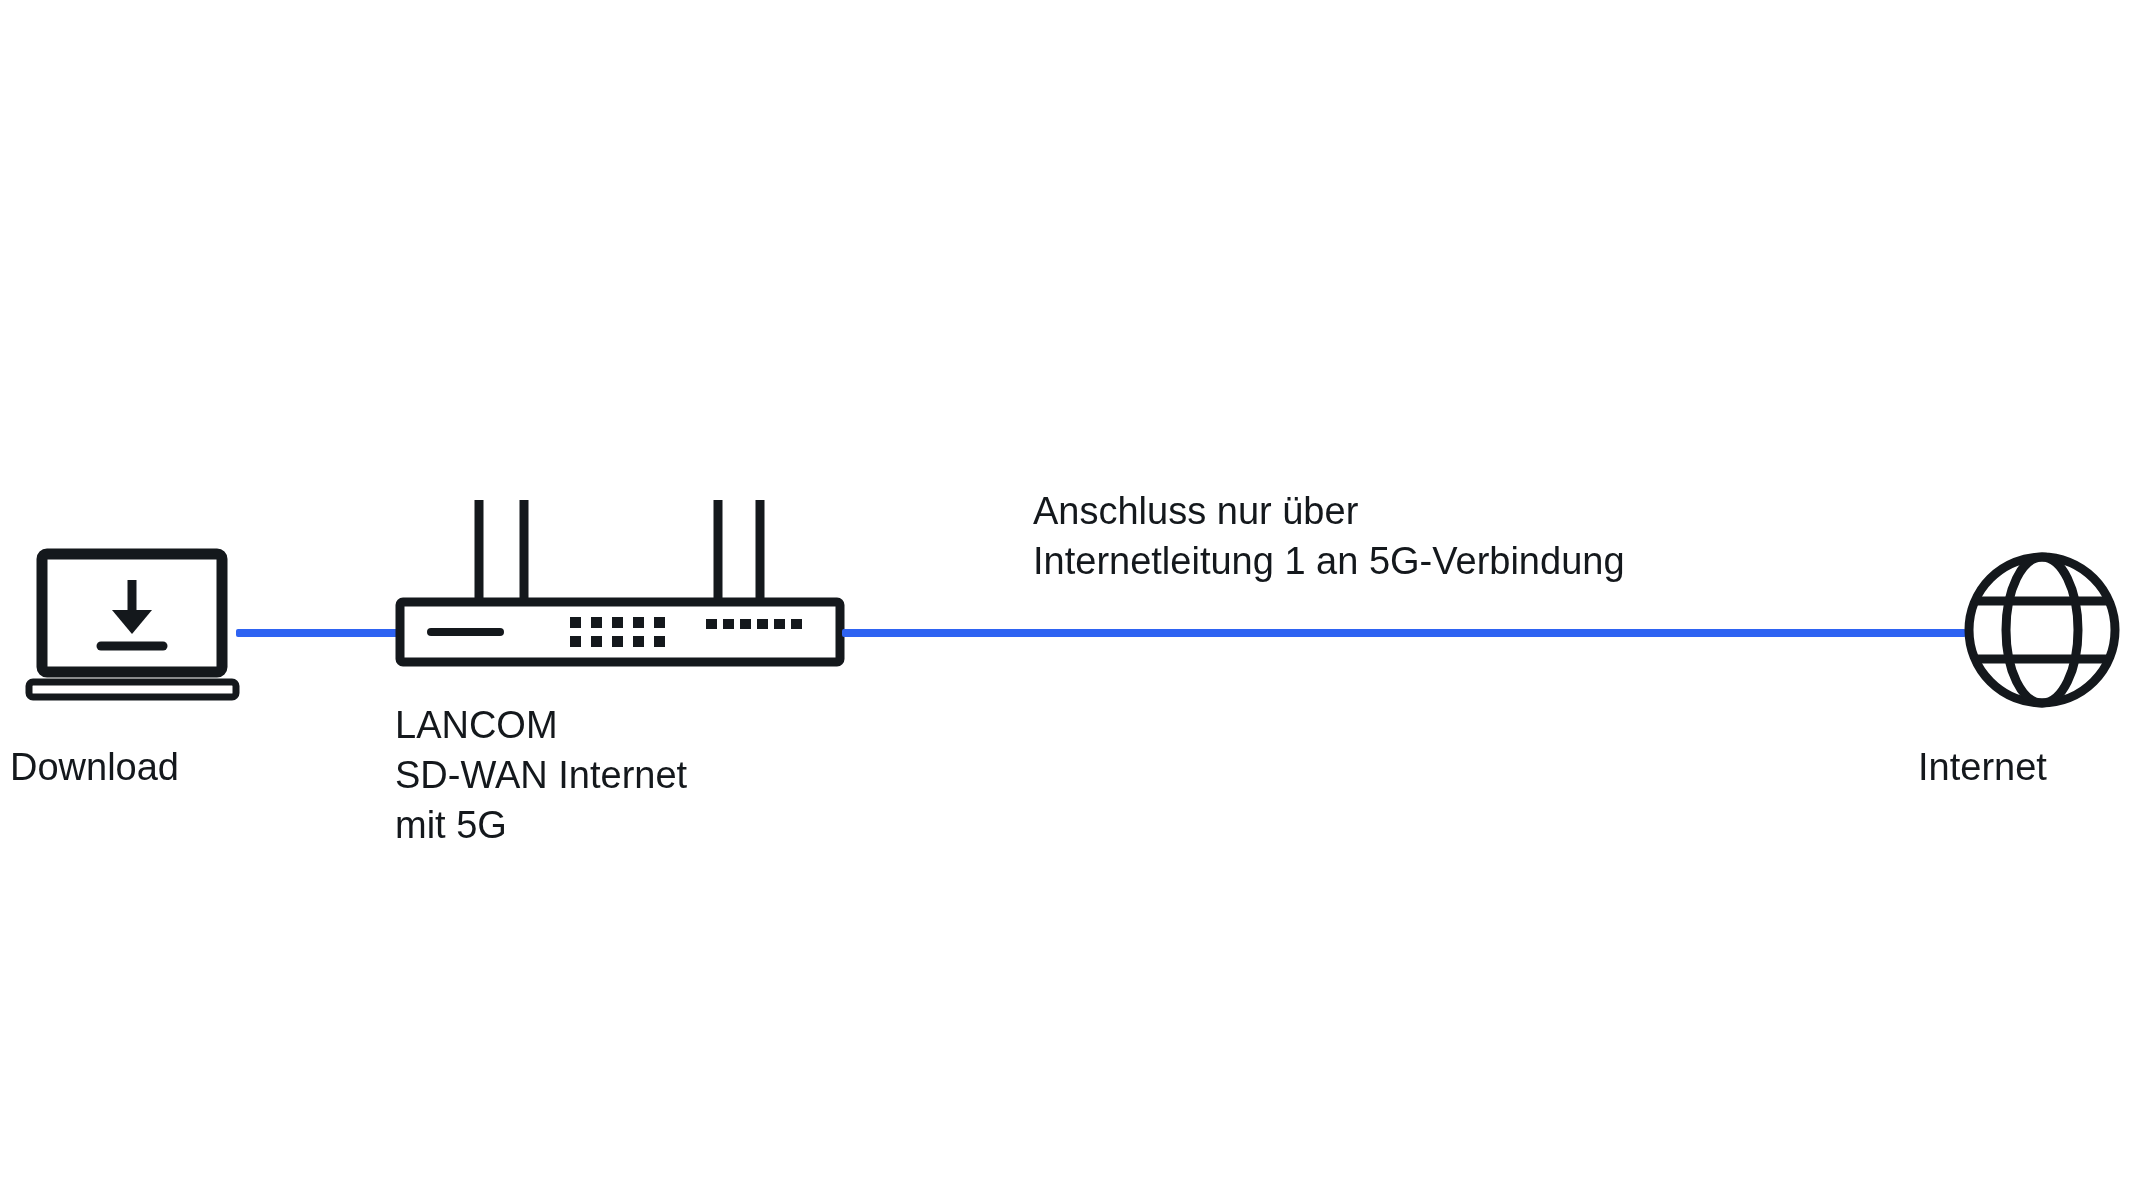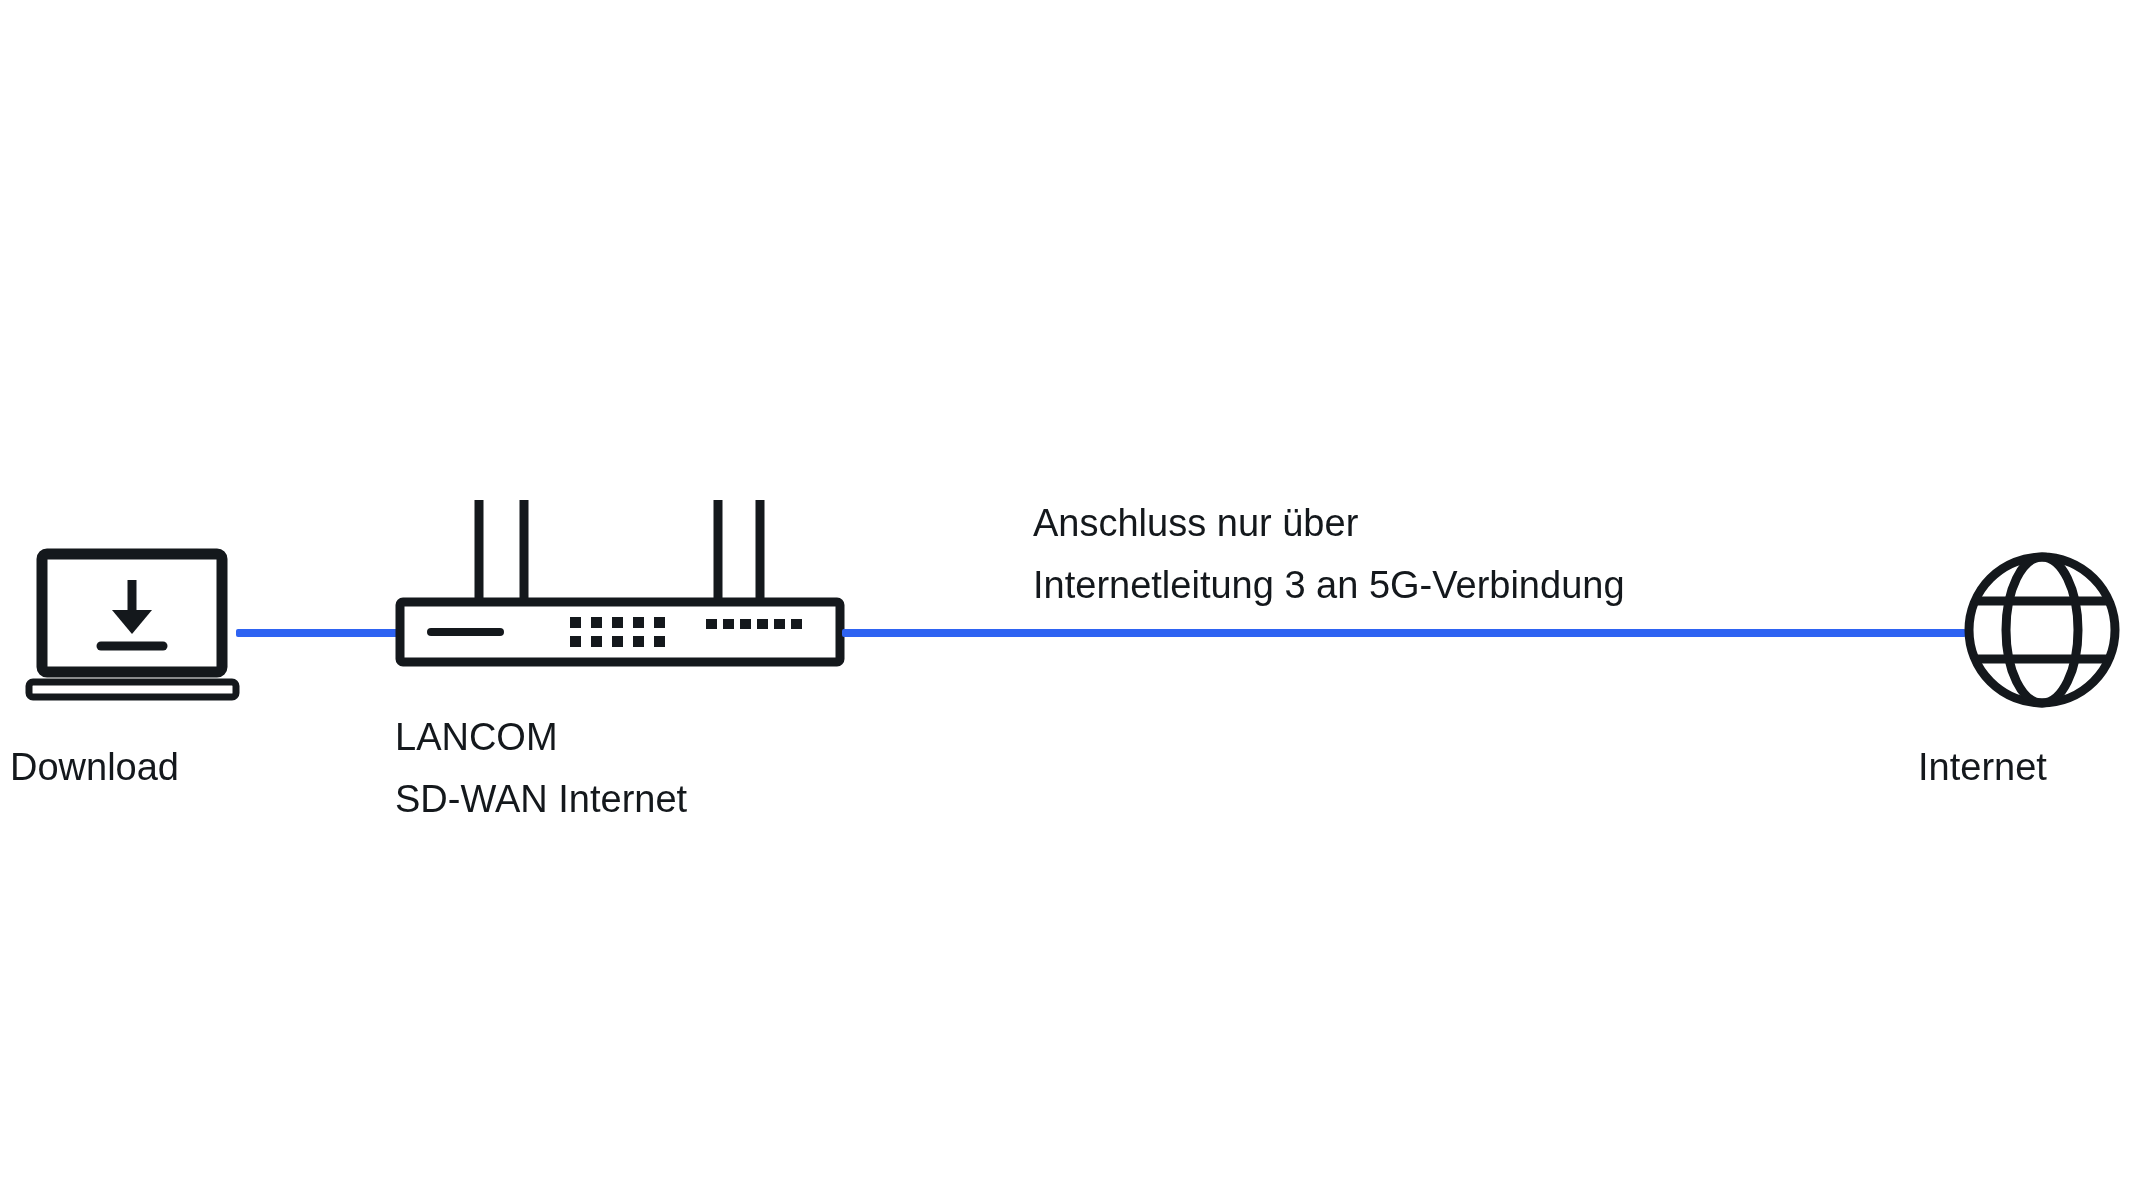"Anschluss nur über" .gateway-label span,.annotation span { margin-top: 12px -> none }
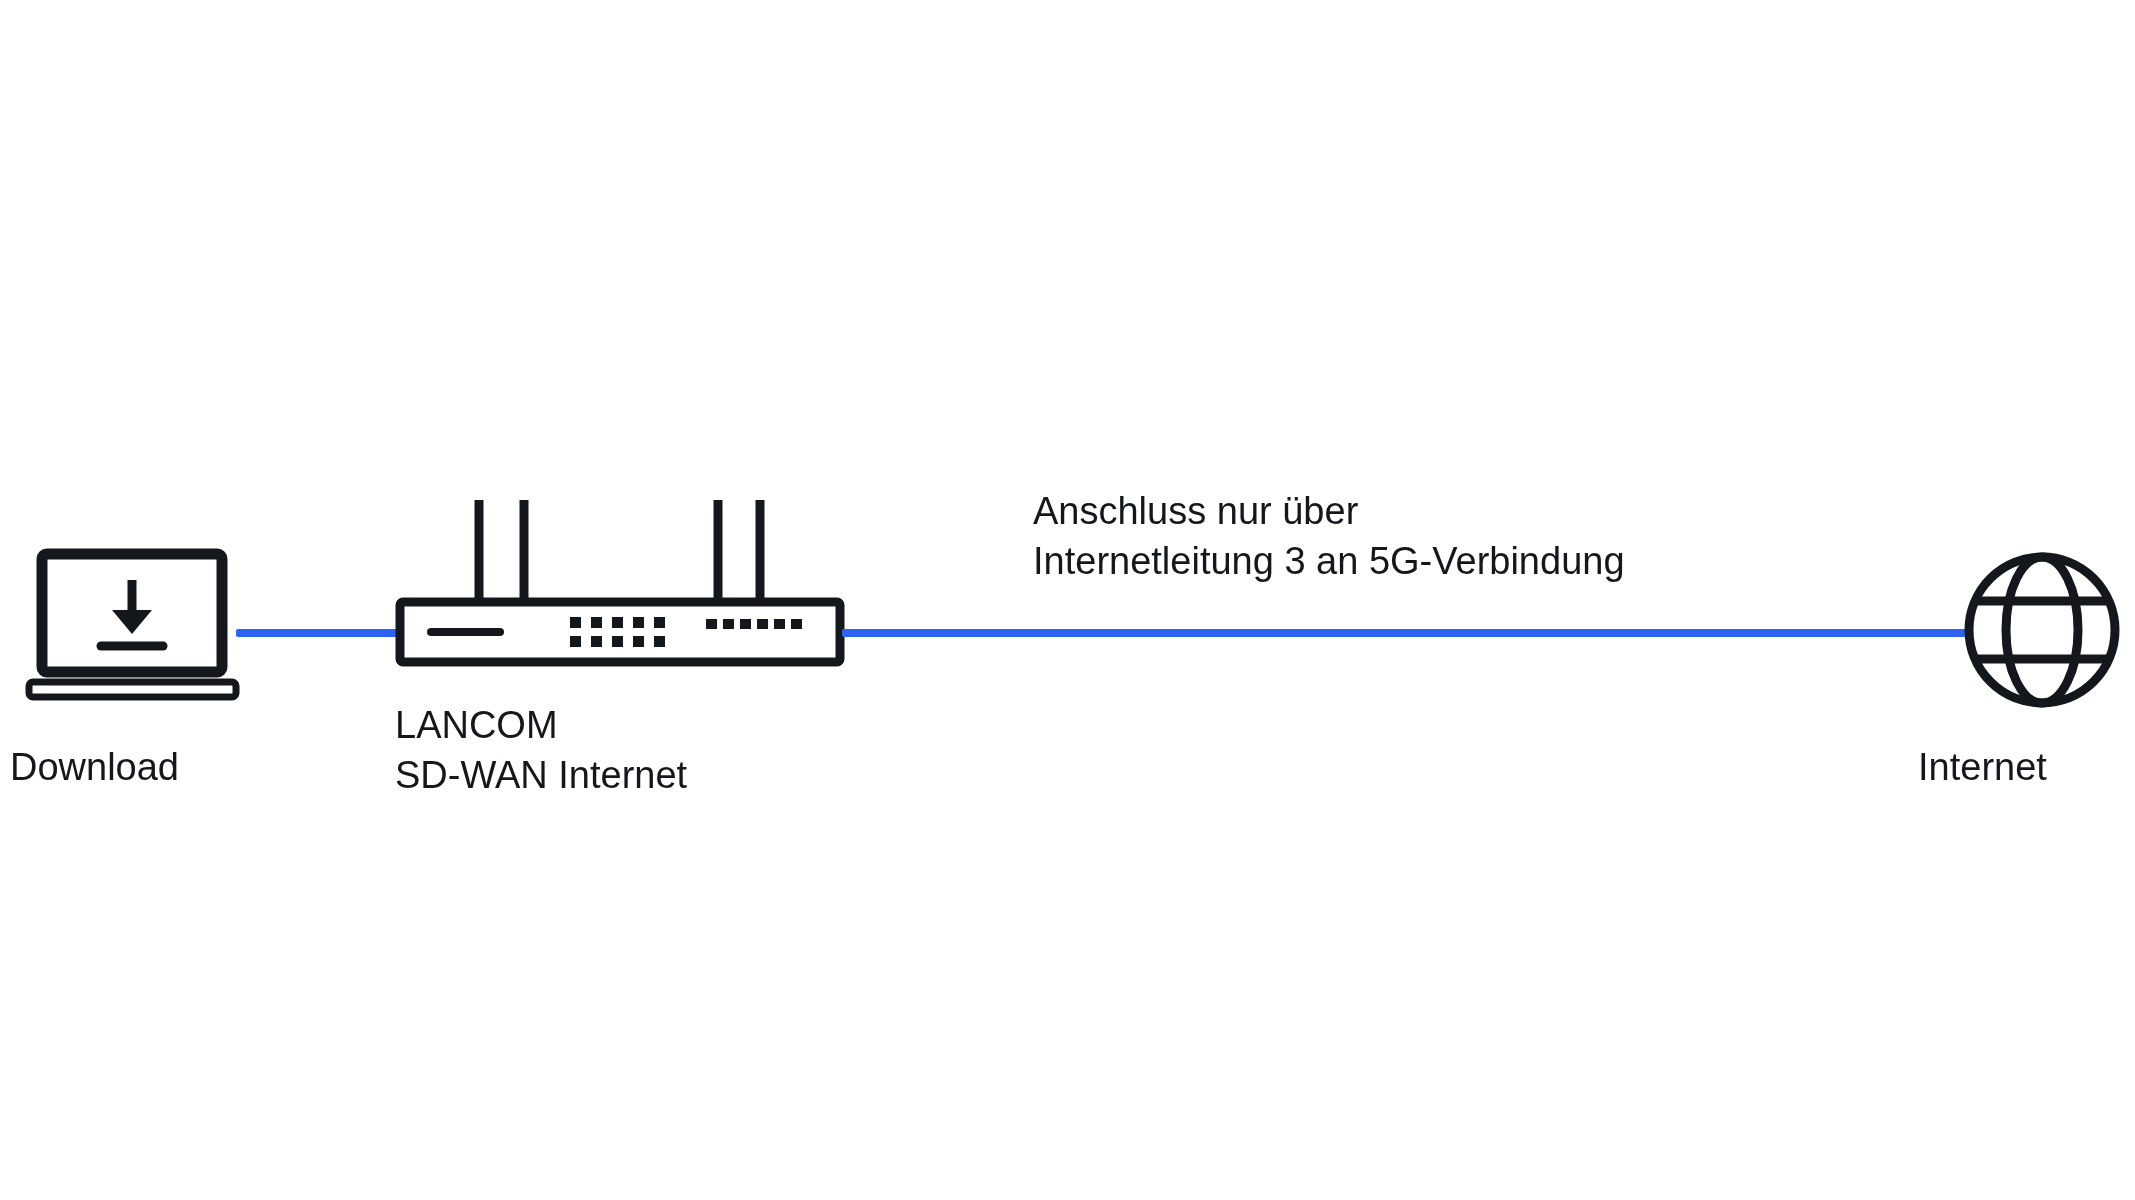"Internetleitung 3 an 5G-Verbindung" span { text: 3 -> 1 }
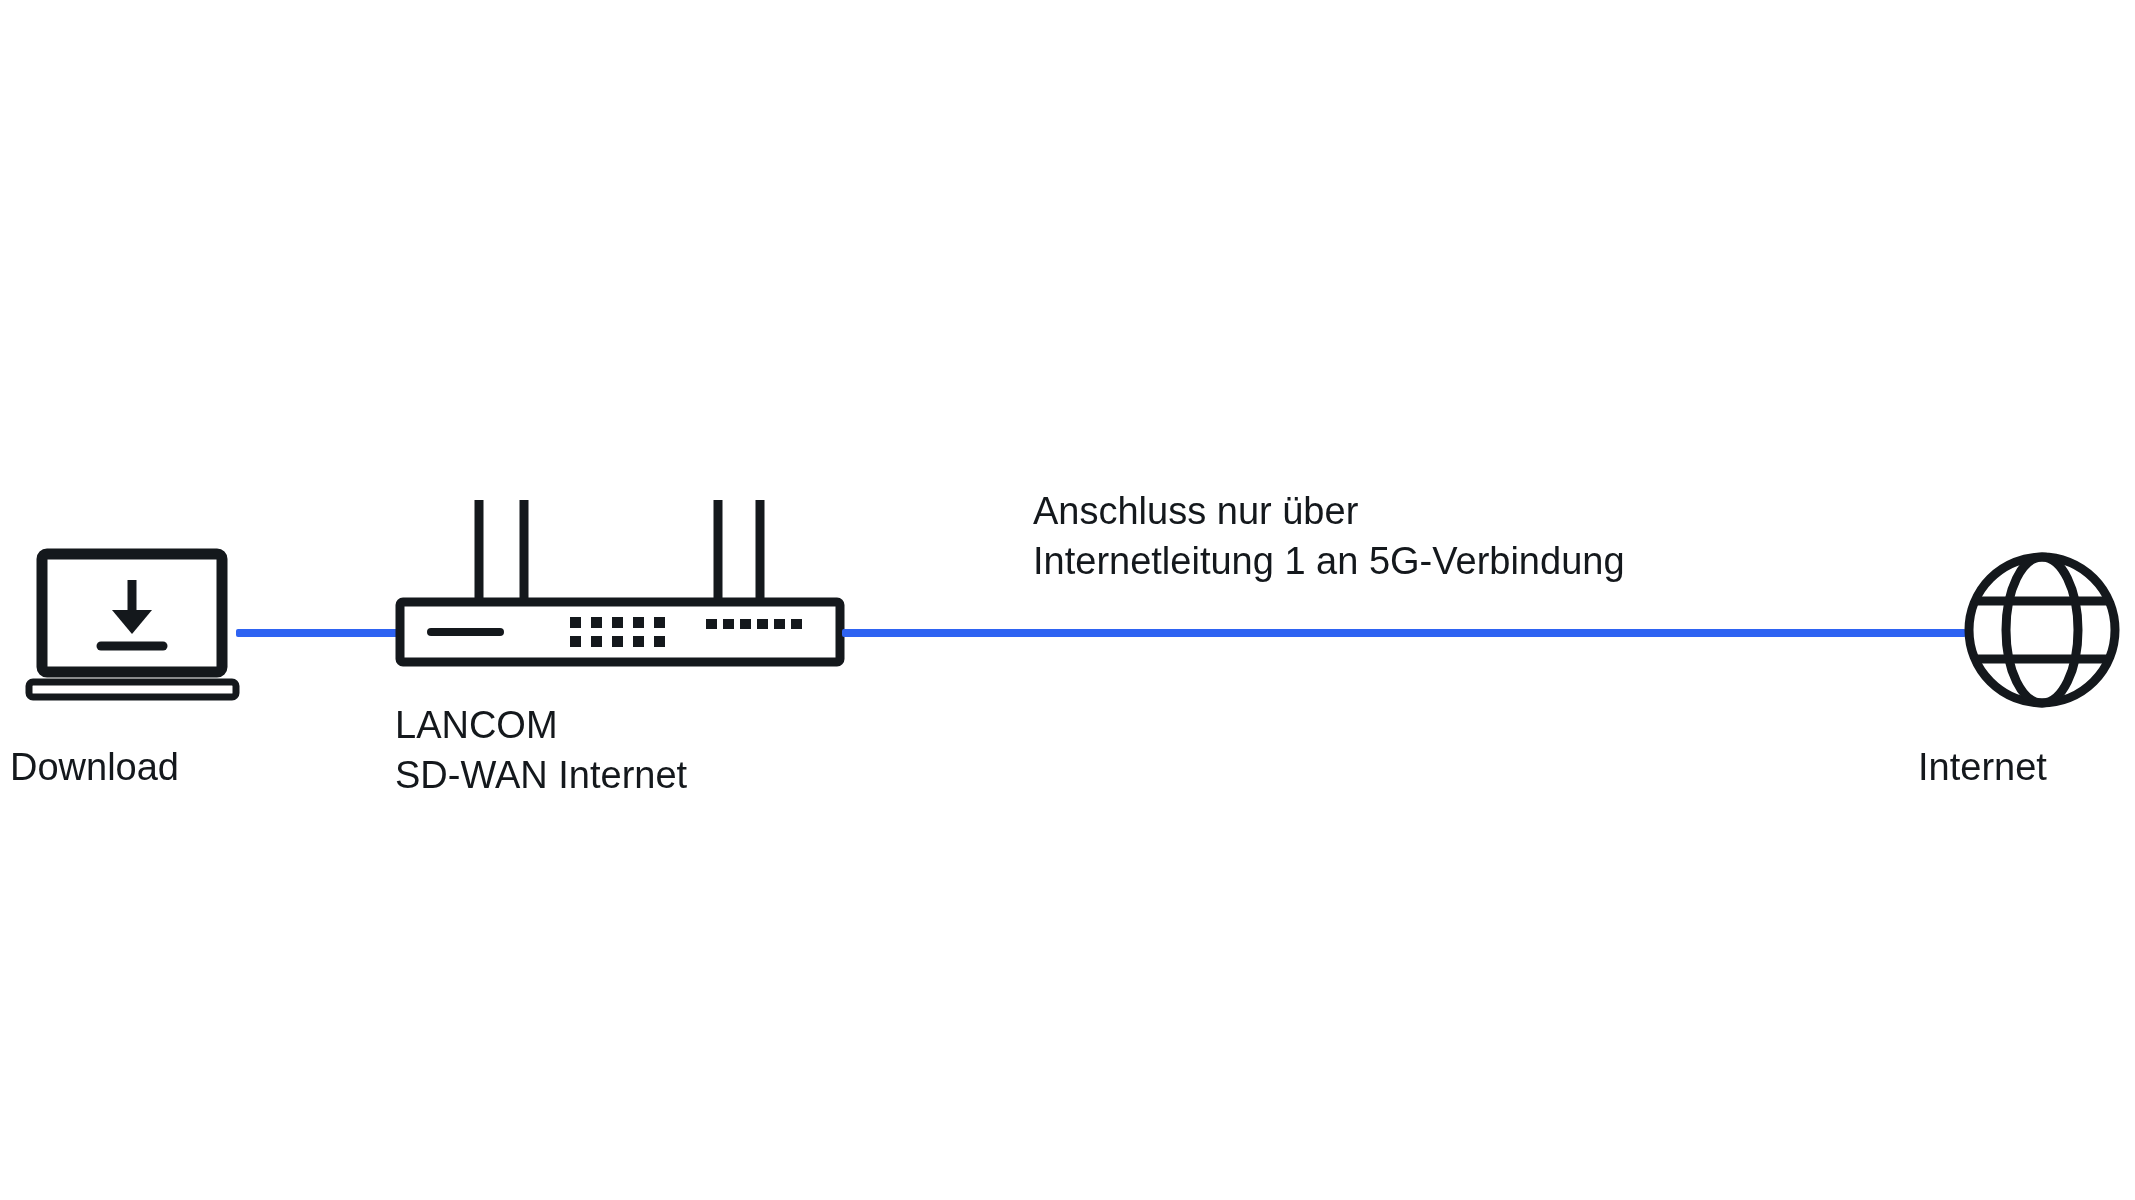"mit 5G" span { html: none -> <span>mit 5G</span> }
